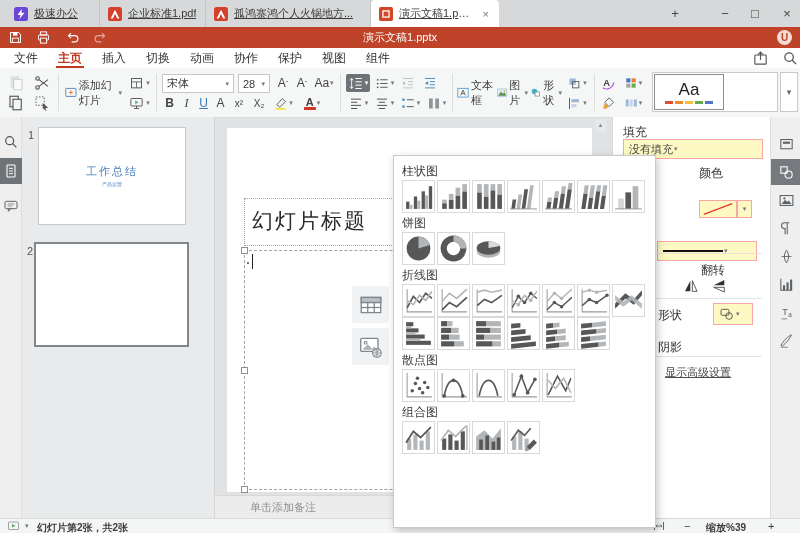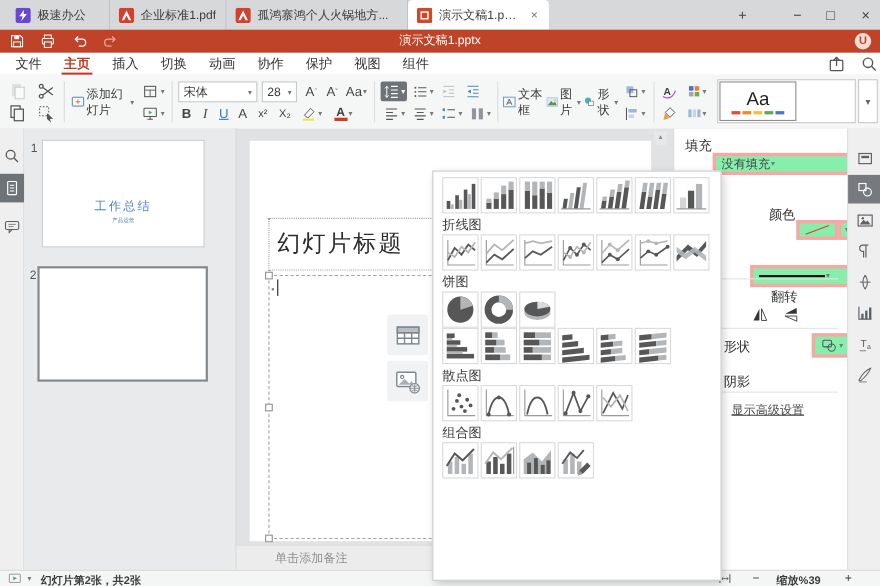"极速办公" .tab .lbl { text-decoration: none -> underline }
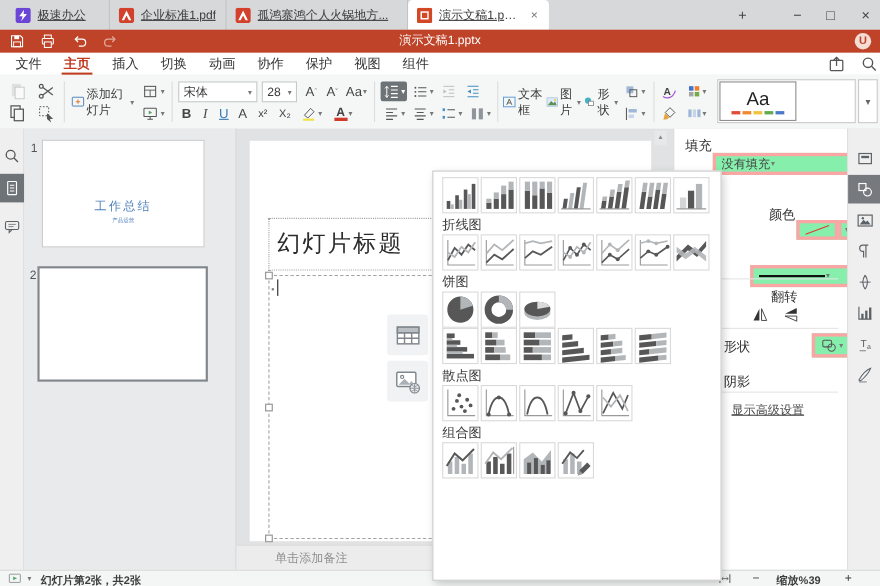"没有填充" .rp-select { background: #86efac -> #fef9c3; border: 3px solid #fca5a5 -> 1px solid #fca5a5; margin-left: 25px -> none }
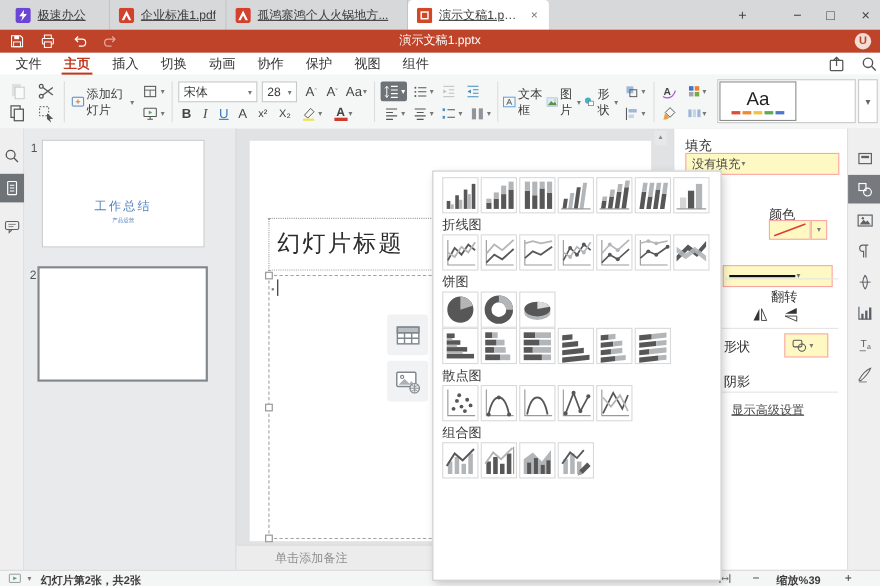"工作总结" .th-title { margin-top: 52px -> 36px }
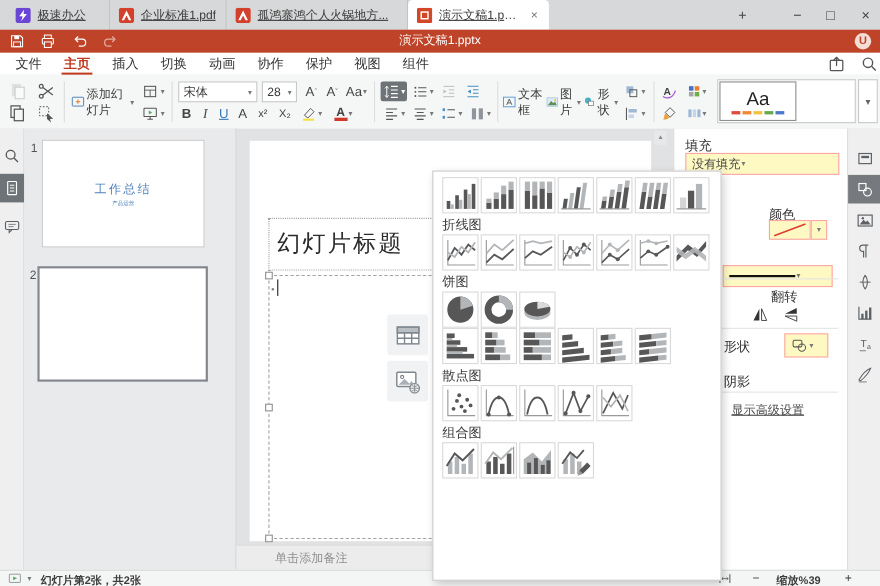"柱状图" div.cp-label { html: none -> <div>柱状图</div> }
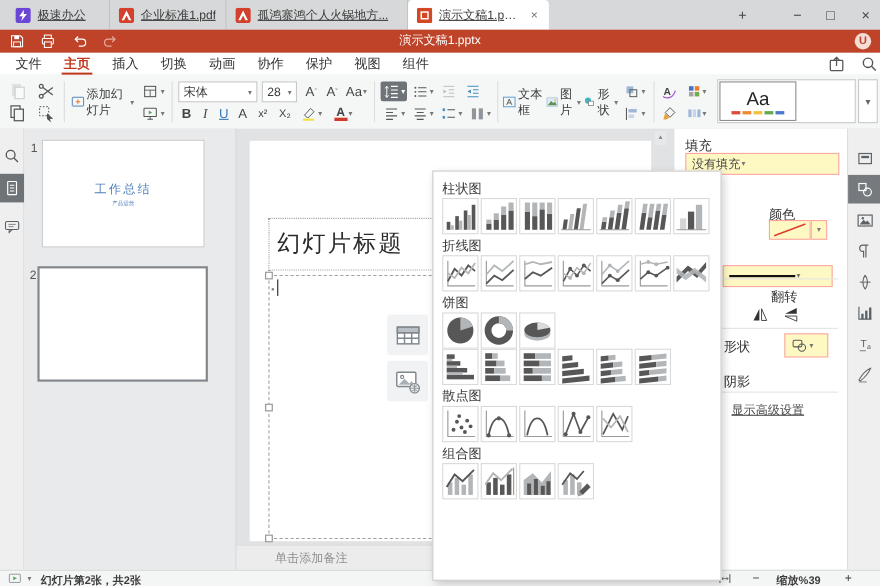"颜色" span.rp-label { top: 70px -> 48px }
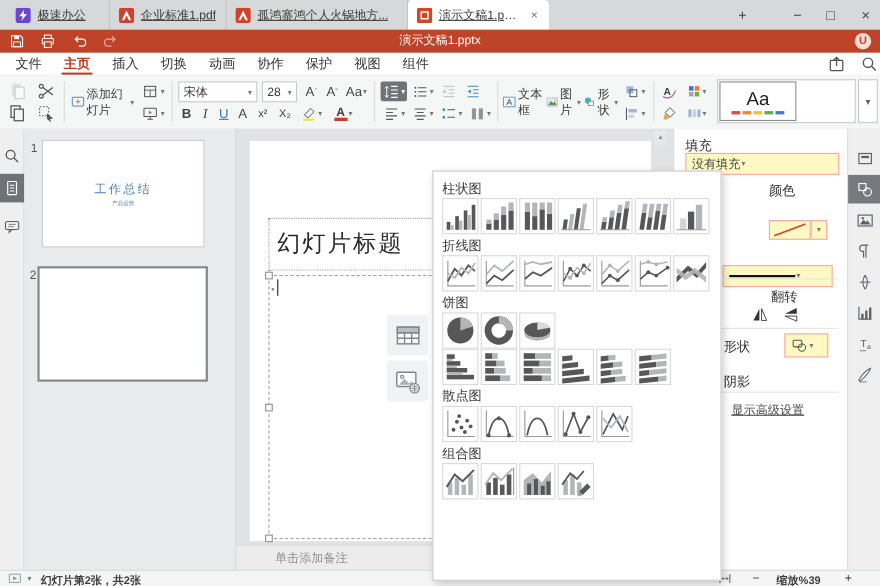"折线图" div.cp-row { order: before "饼图" -> after "饼图" }
